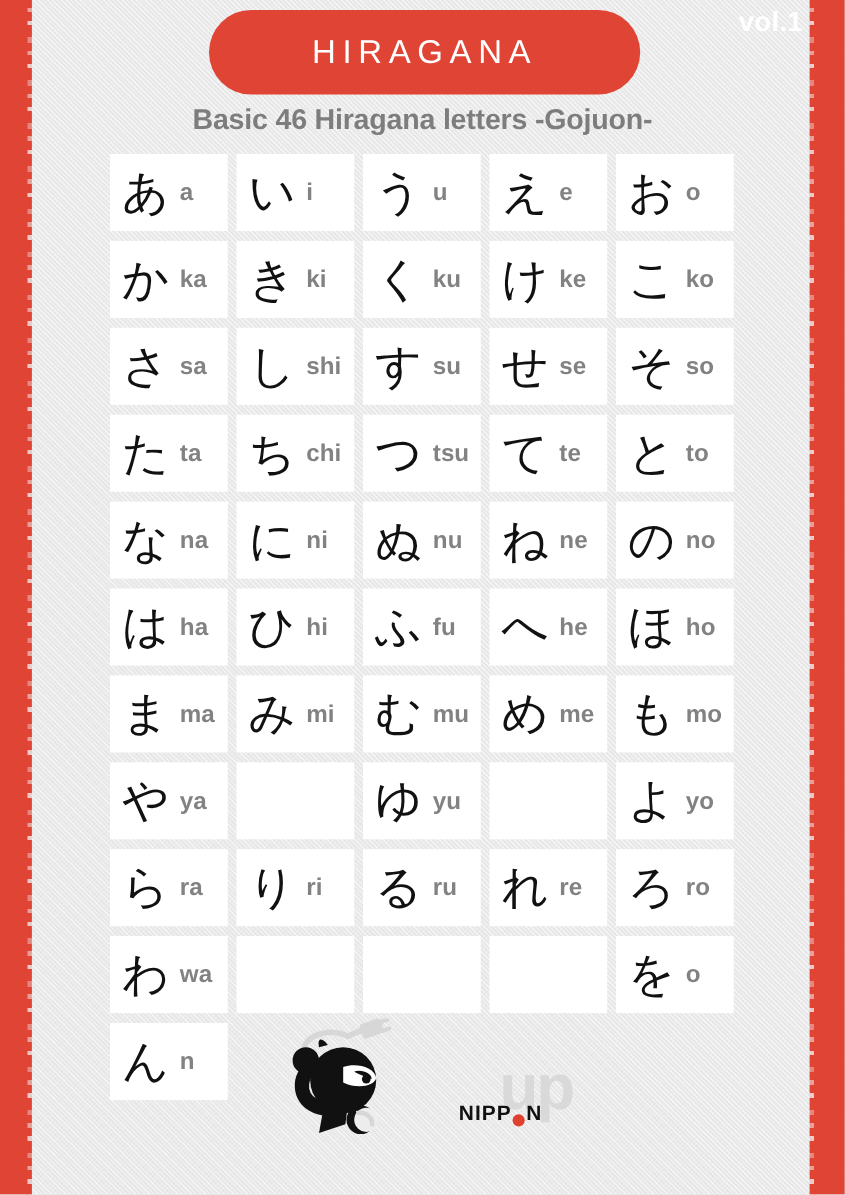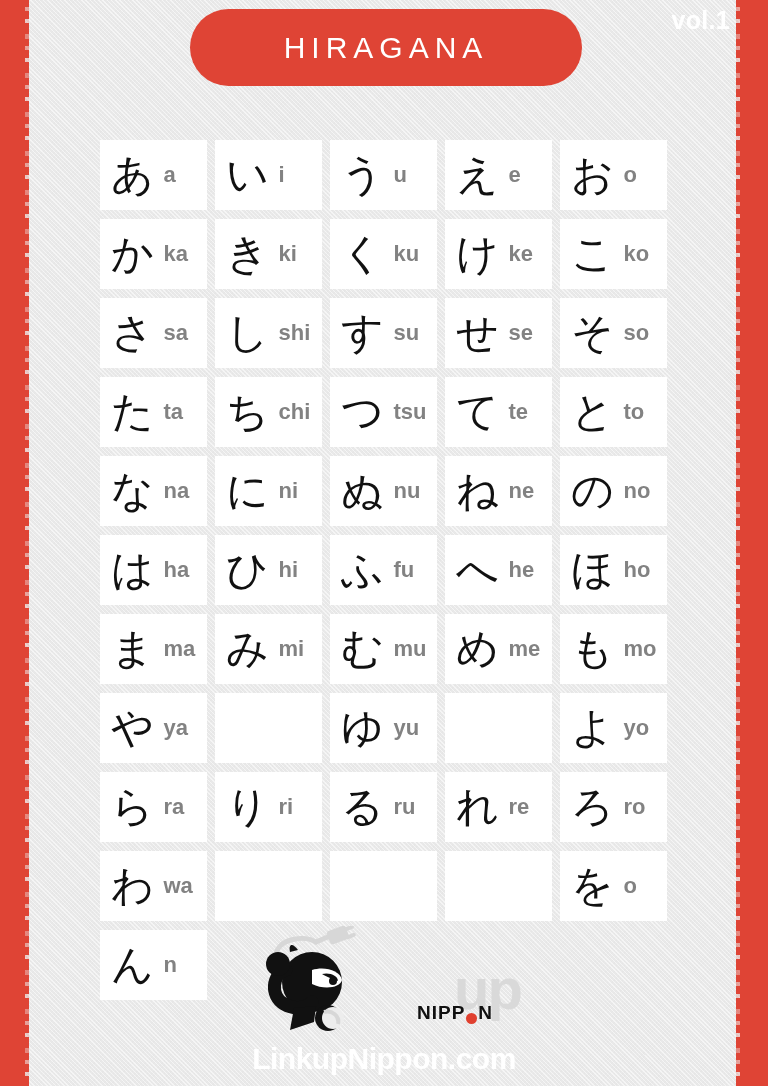"Basic 46 Hiragana letters -Gojuon-" div.subtitle { html: none -> <div>Basic 46 Hiragana letters -Gojuon-</div> }
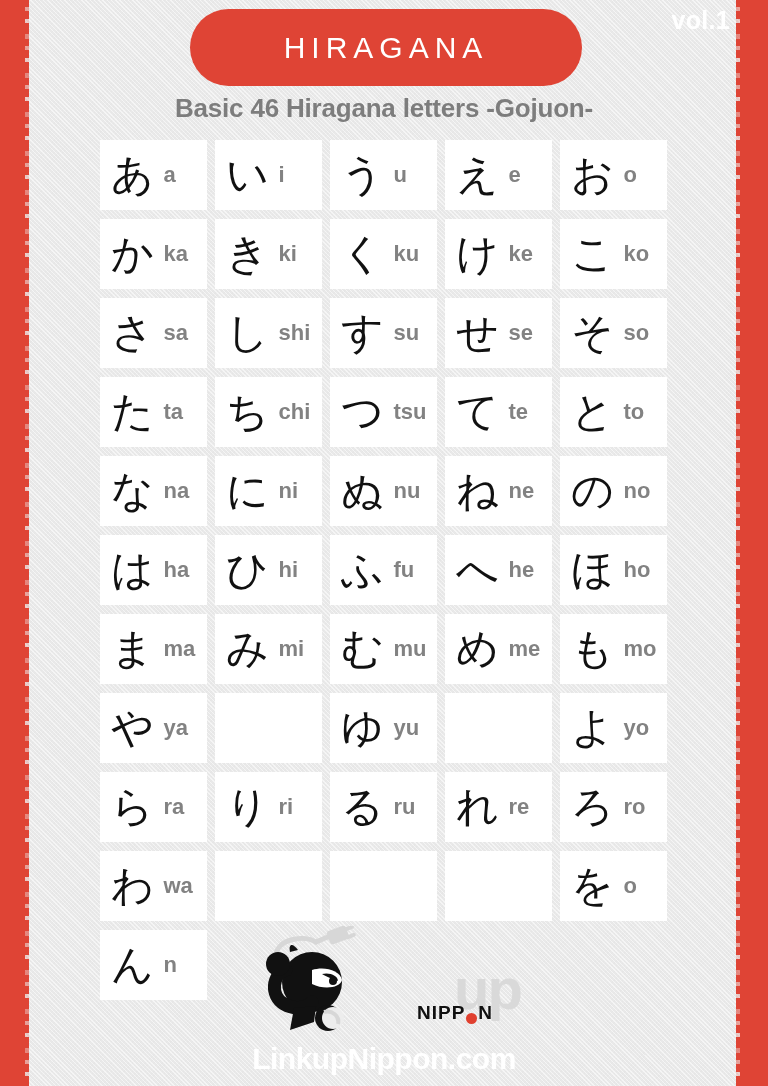"LinkupNippon.com" div.site { html: <div>LinkupNippon.com</div> -> none }
